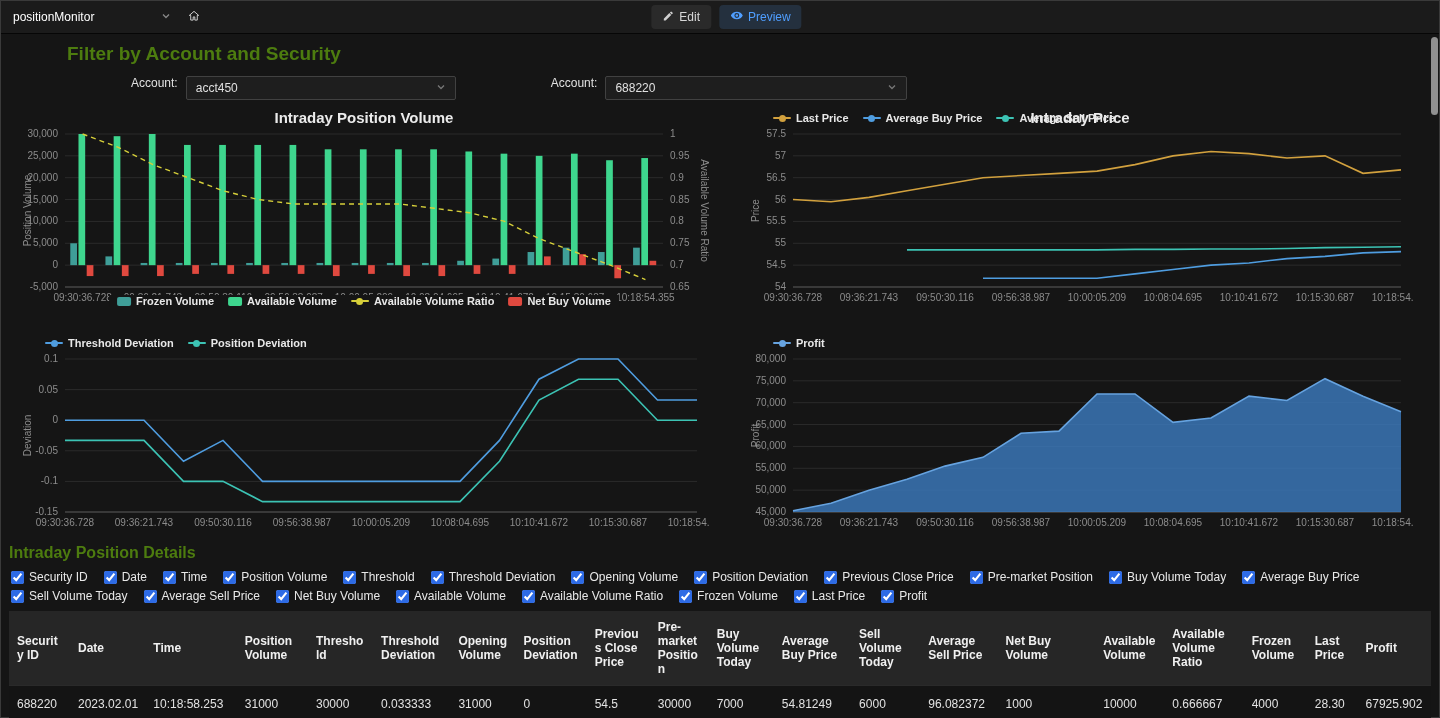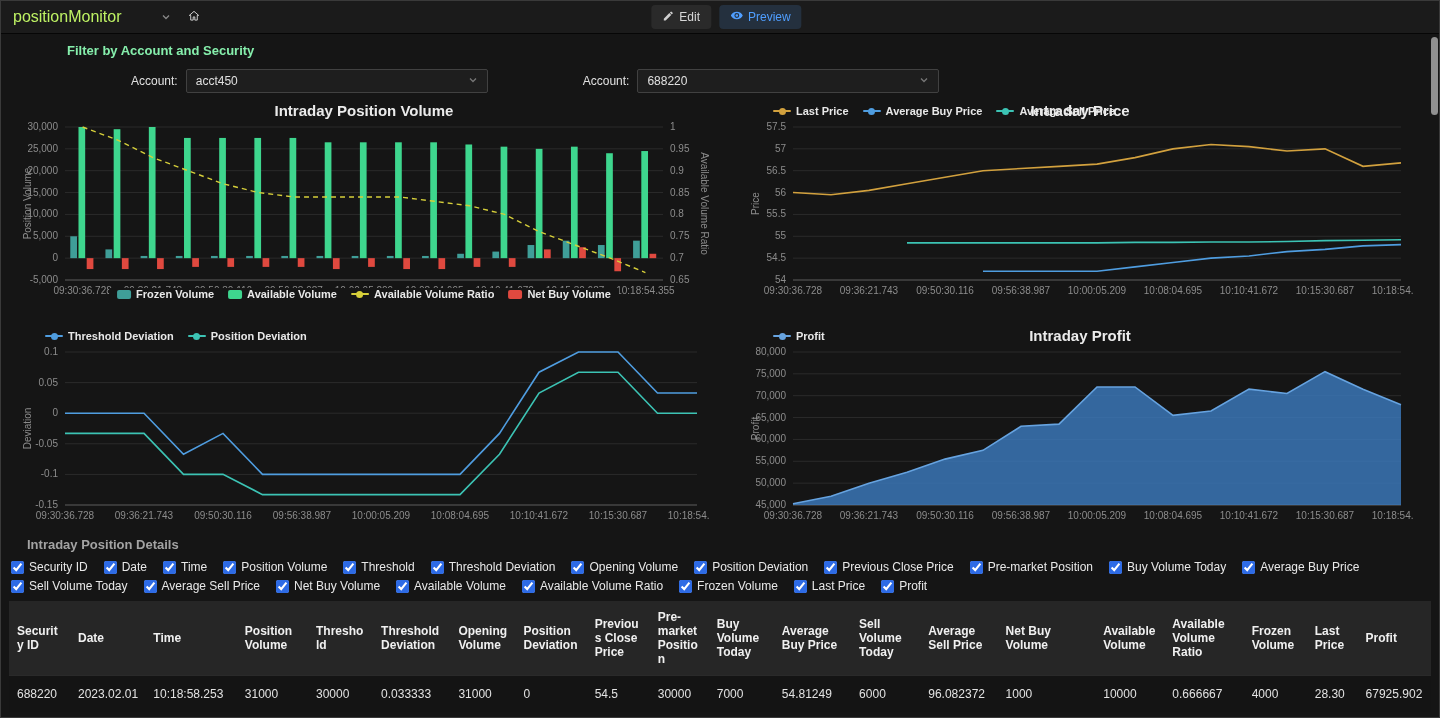"positionMonitor" .app-select { color: #bef264 -> #ffffff; font-size: 16px -> 12px }
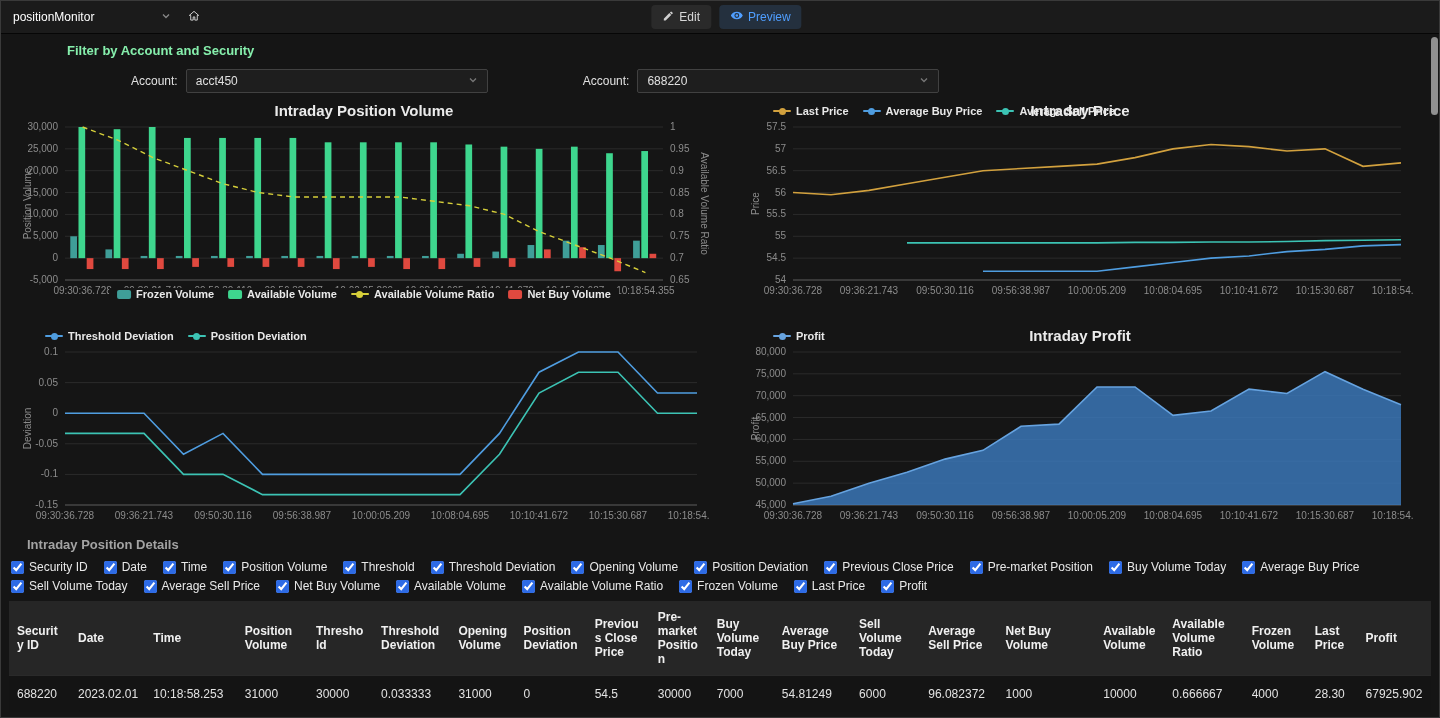"Filter by Account and Security" .filter-title { color: #86efac -> #4d7c0f; font-size: 13px -> 19px }
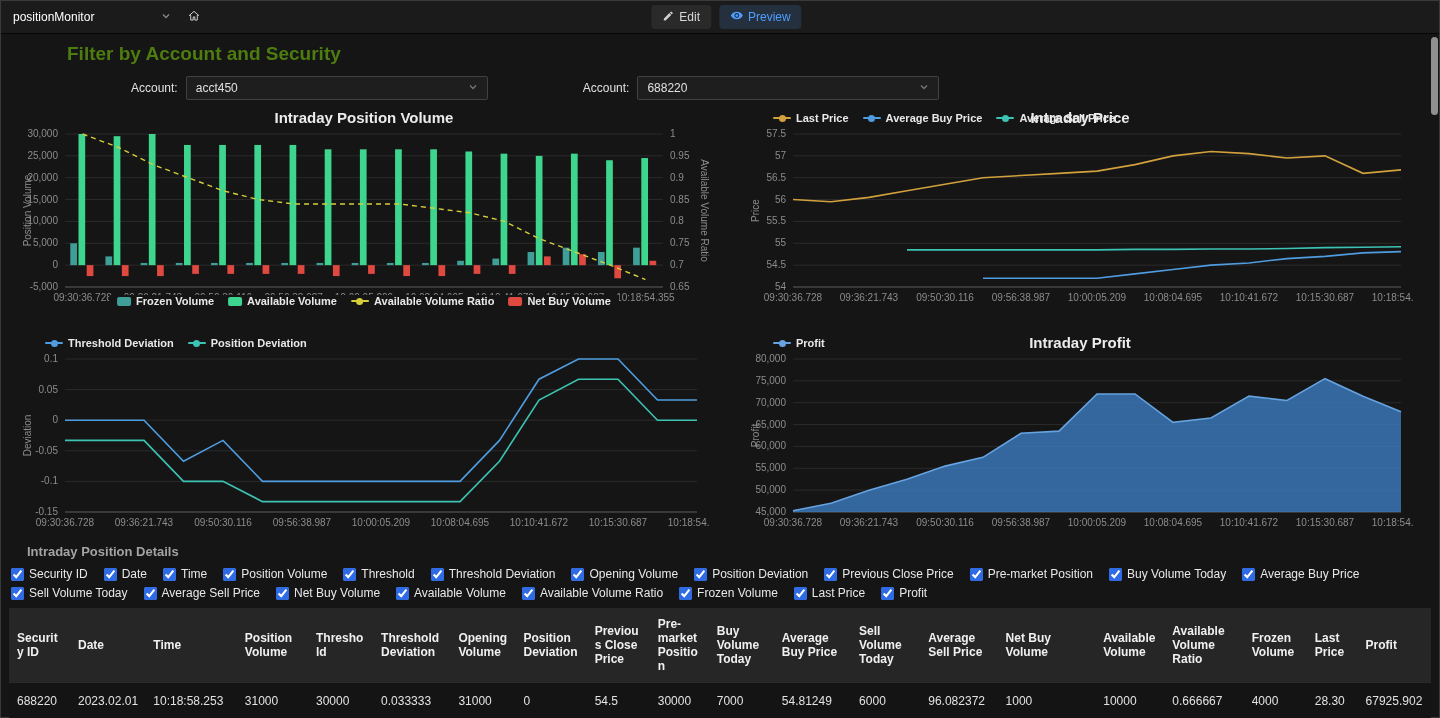"Account:" .filter-row { align-items: center -> flex-start }
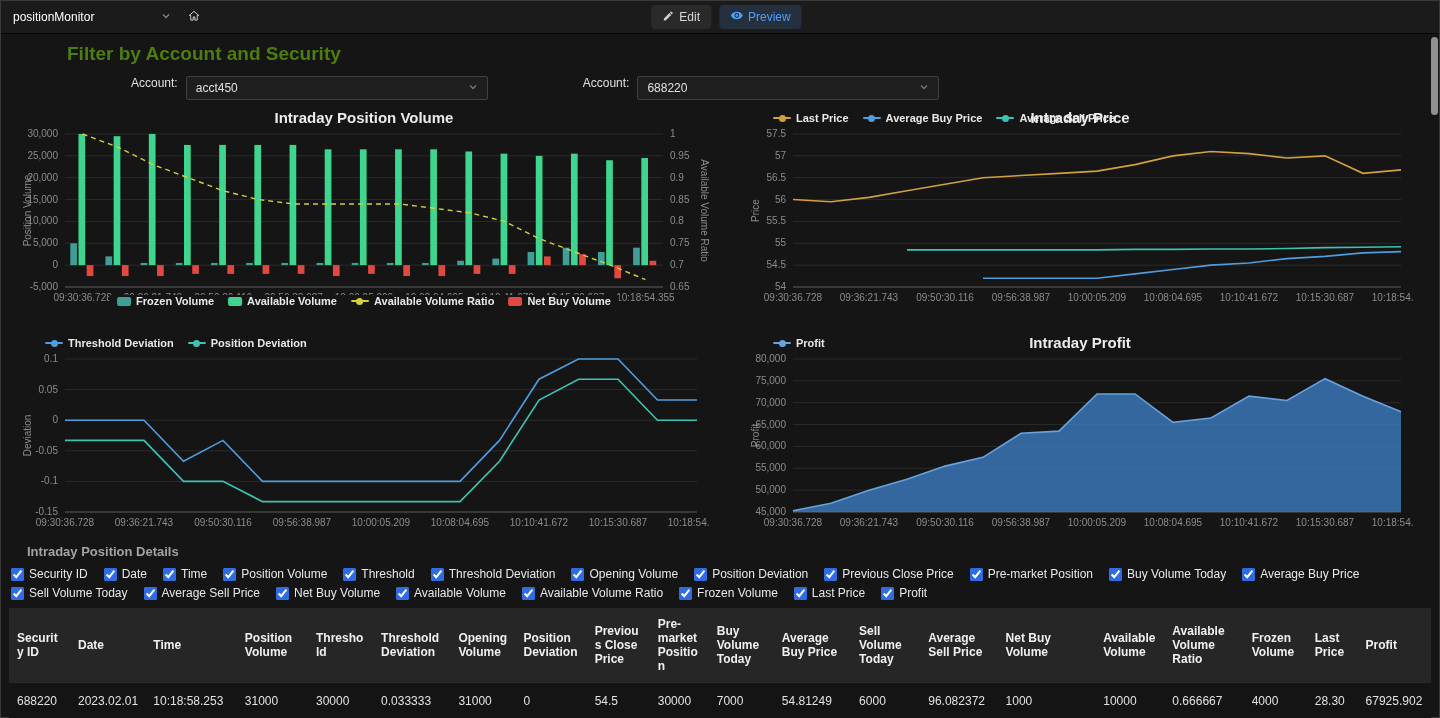"acct450" .select-account { width: 302px -> 270px }
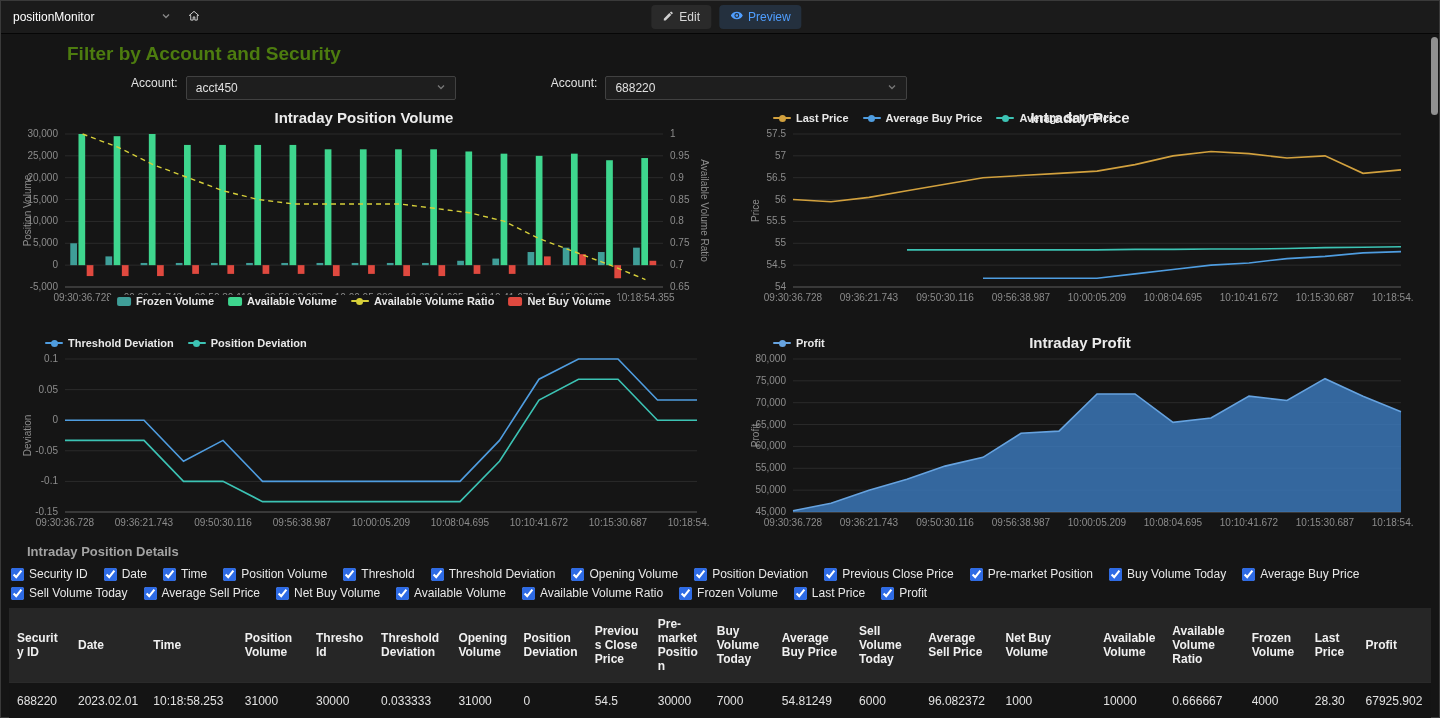"Intraday Profit" div.chart-title { html: <div>Intraday Profit</div> -> none }
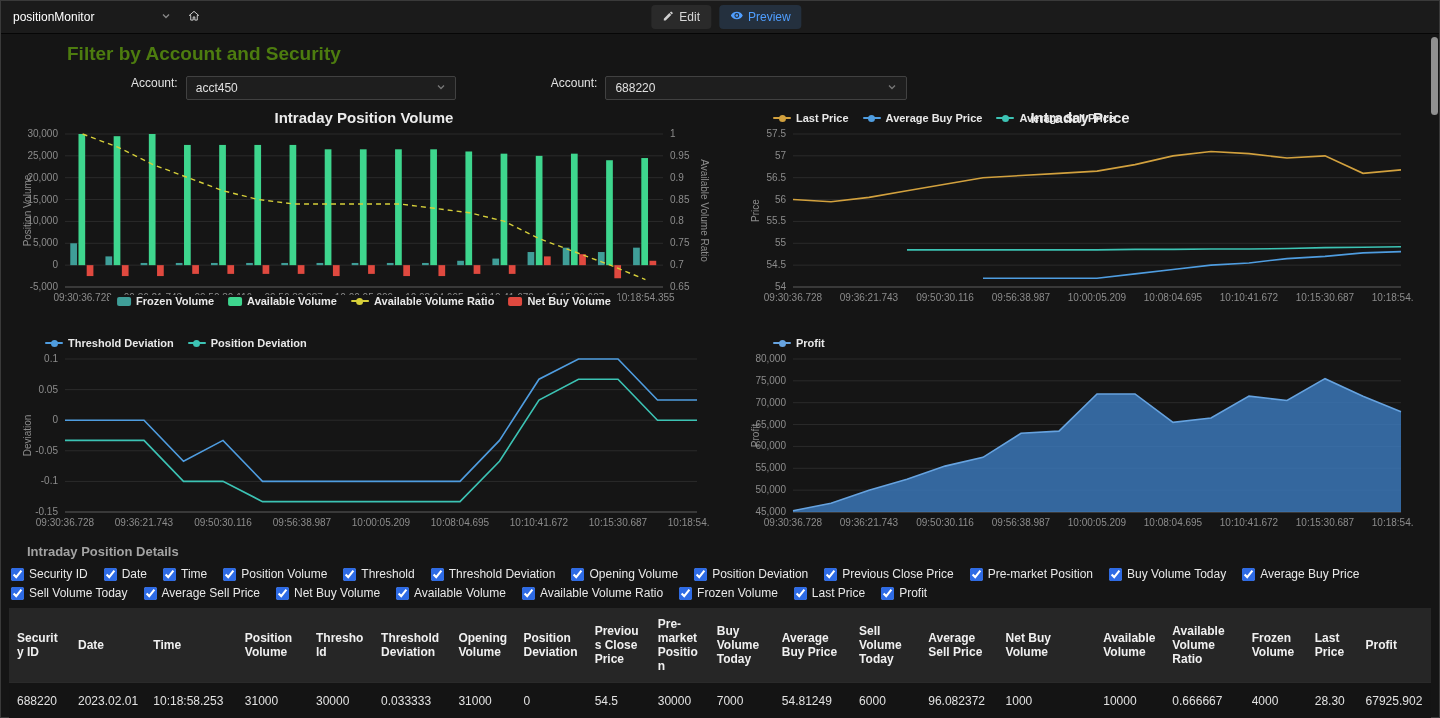"Intraday Position Details" .details-title { color: #a3a3a3 -> #4d7c0f; font-size: 13px -> 16px; margin: 12px 0 8px 26px -> 12px 0 8px 8px }
